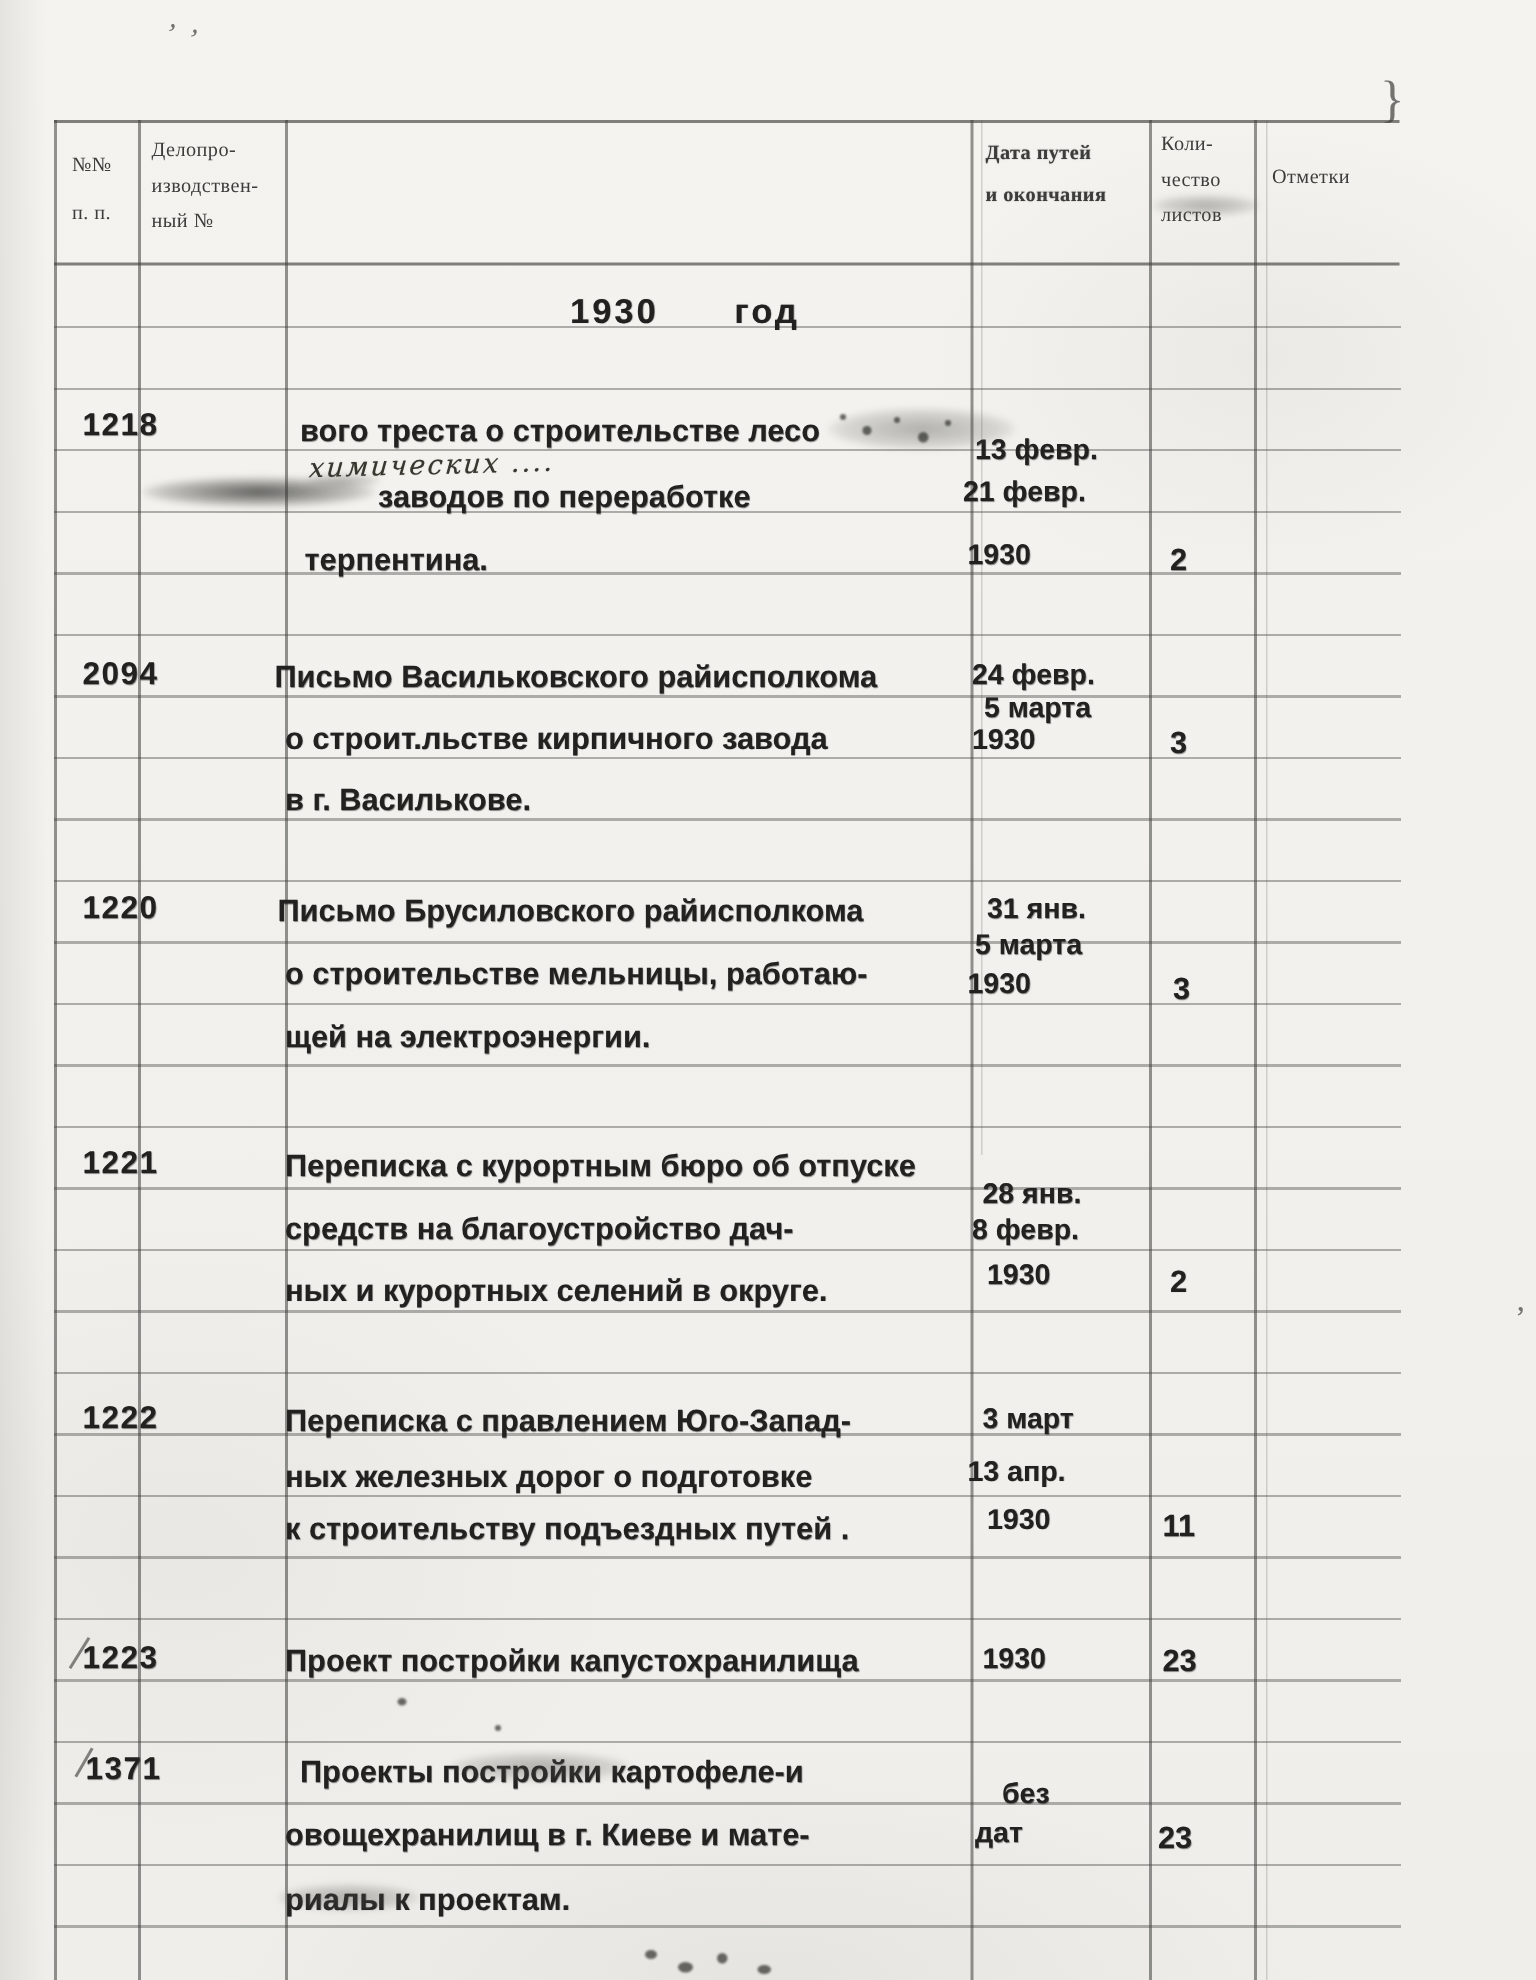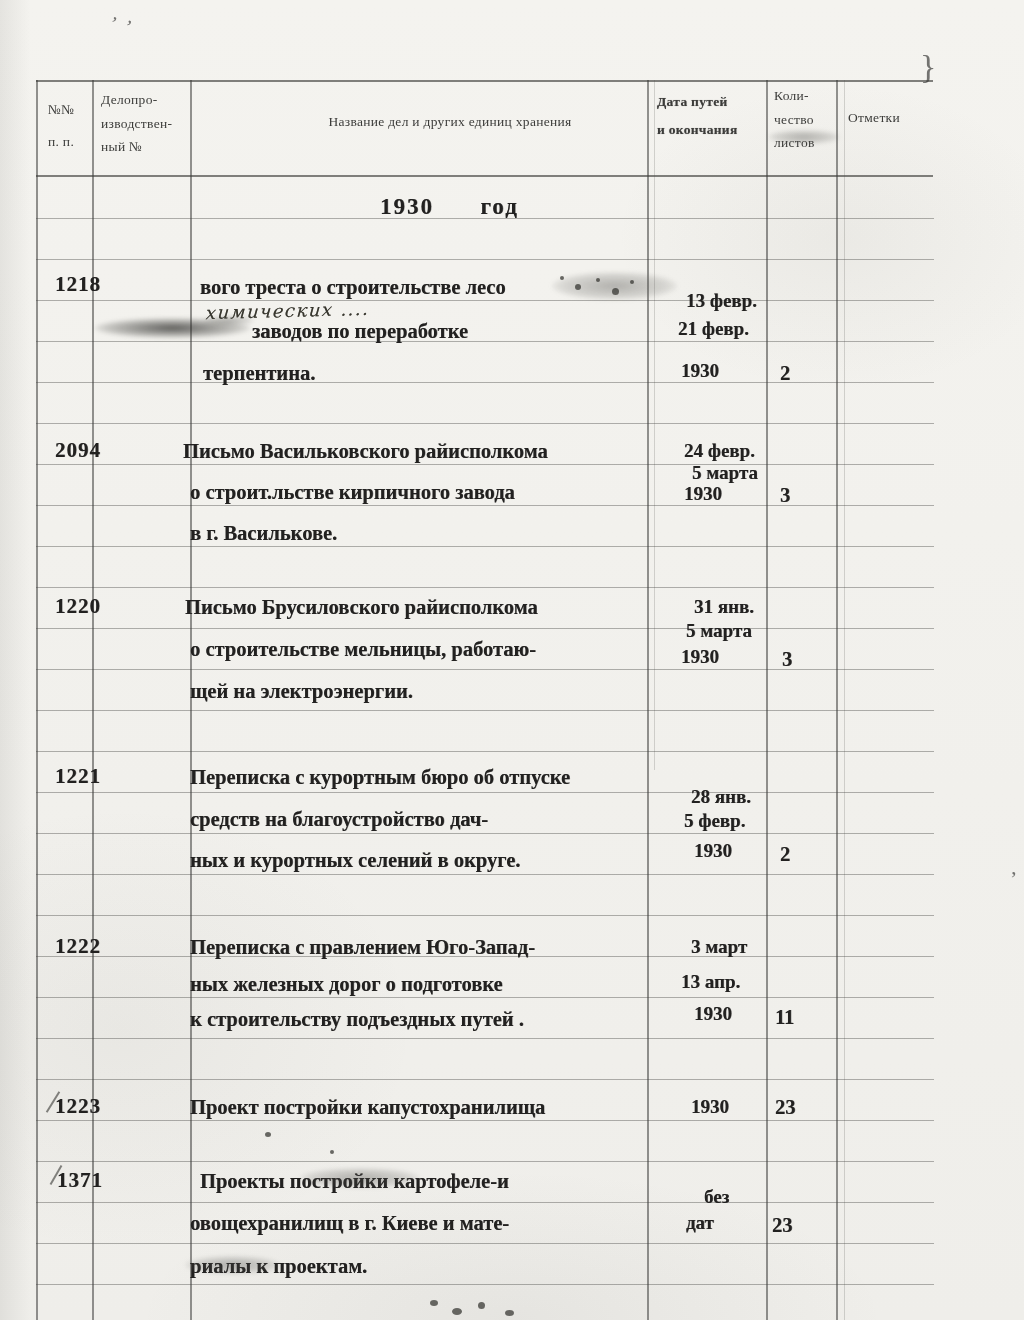"Название дел и других единиц" div.hdr { html: <div>Название дел и других единиц хранения</div> -> none }
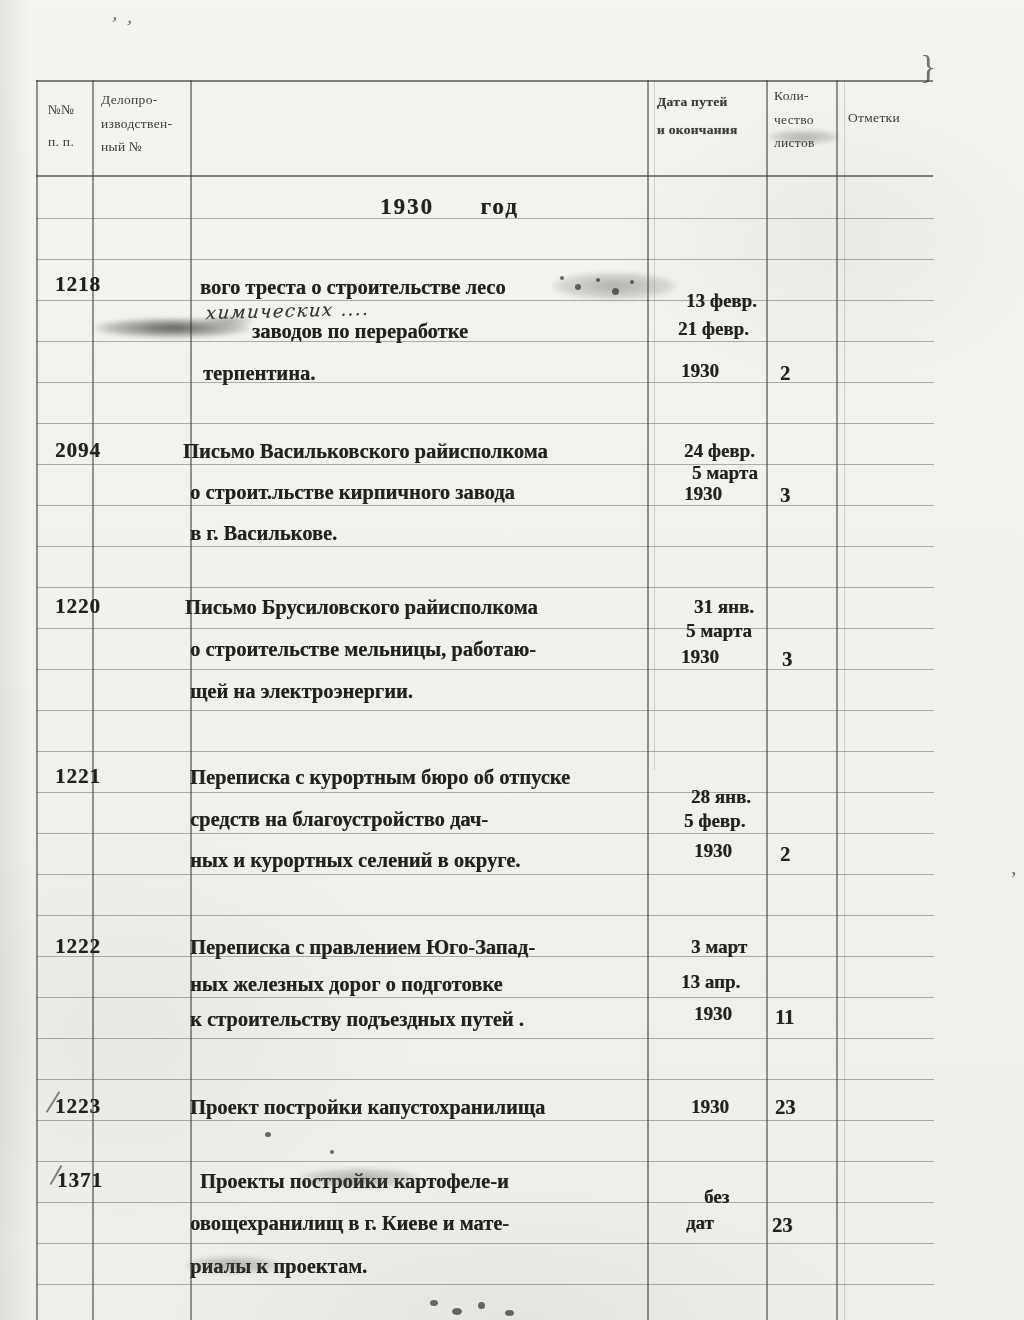"1930 год" .tw { font-family: Liberation Serif, serif -> Liberation Sans, sans-serif }
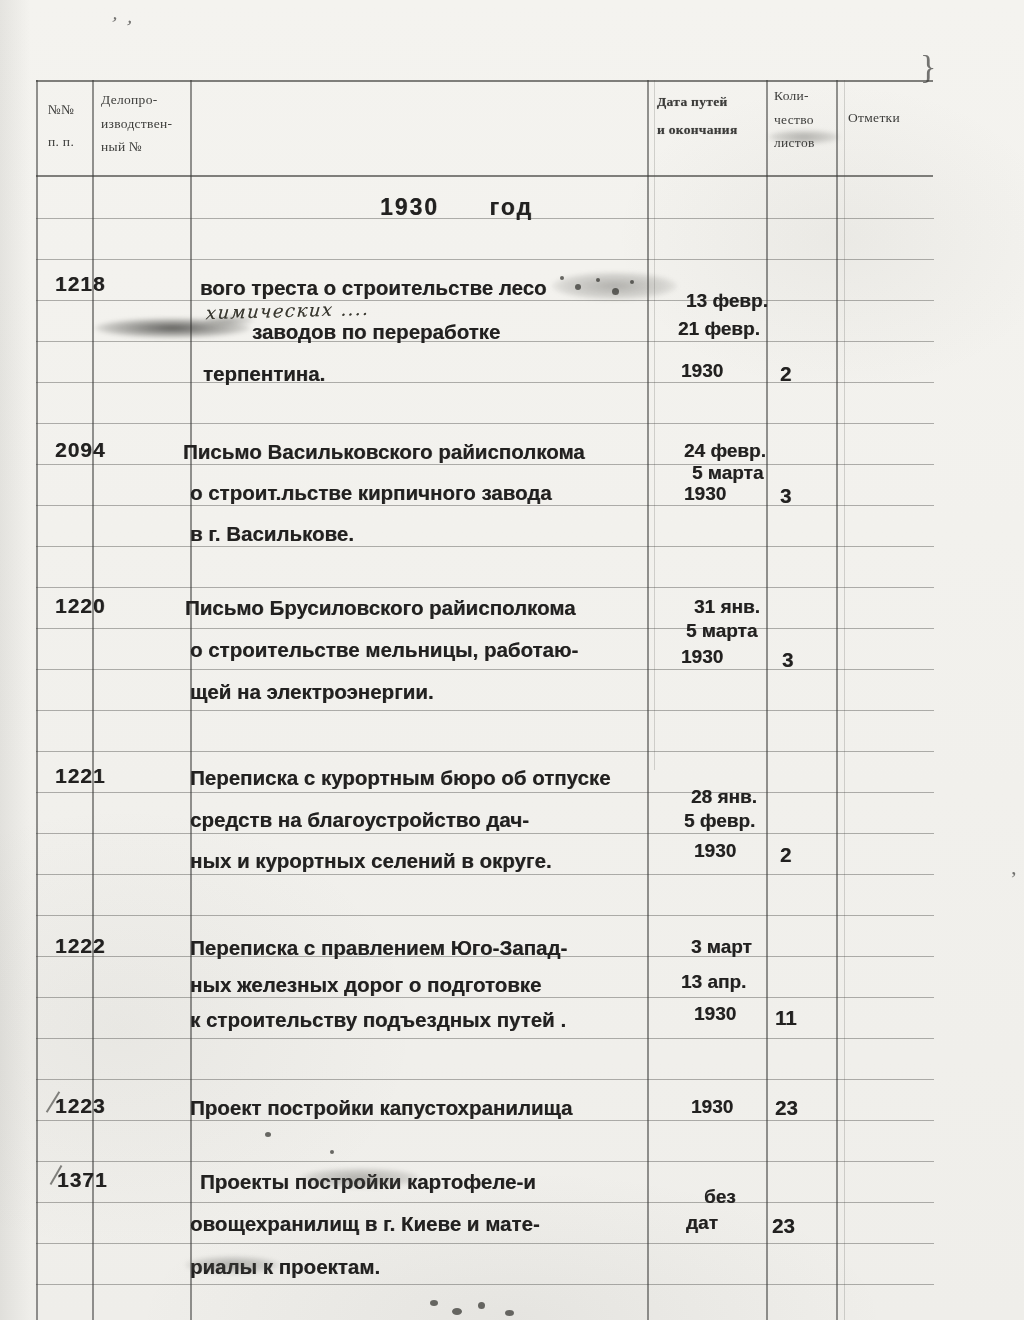"13 февр." .tw.date { margin-left: 36px -> none }
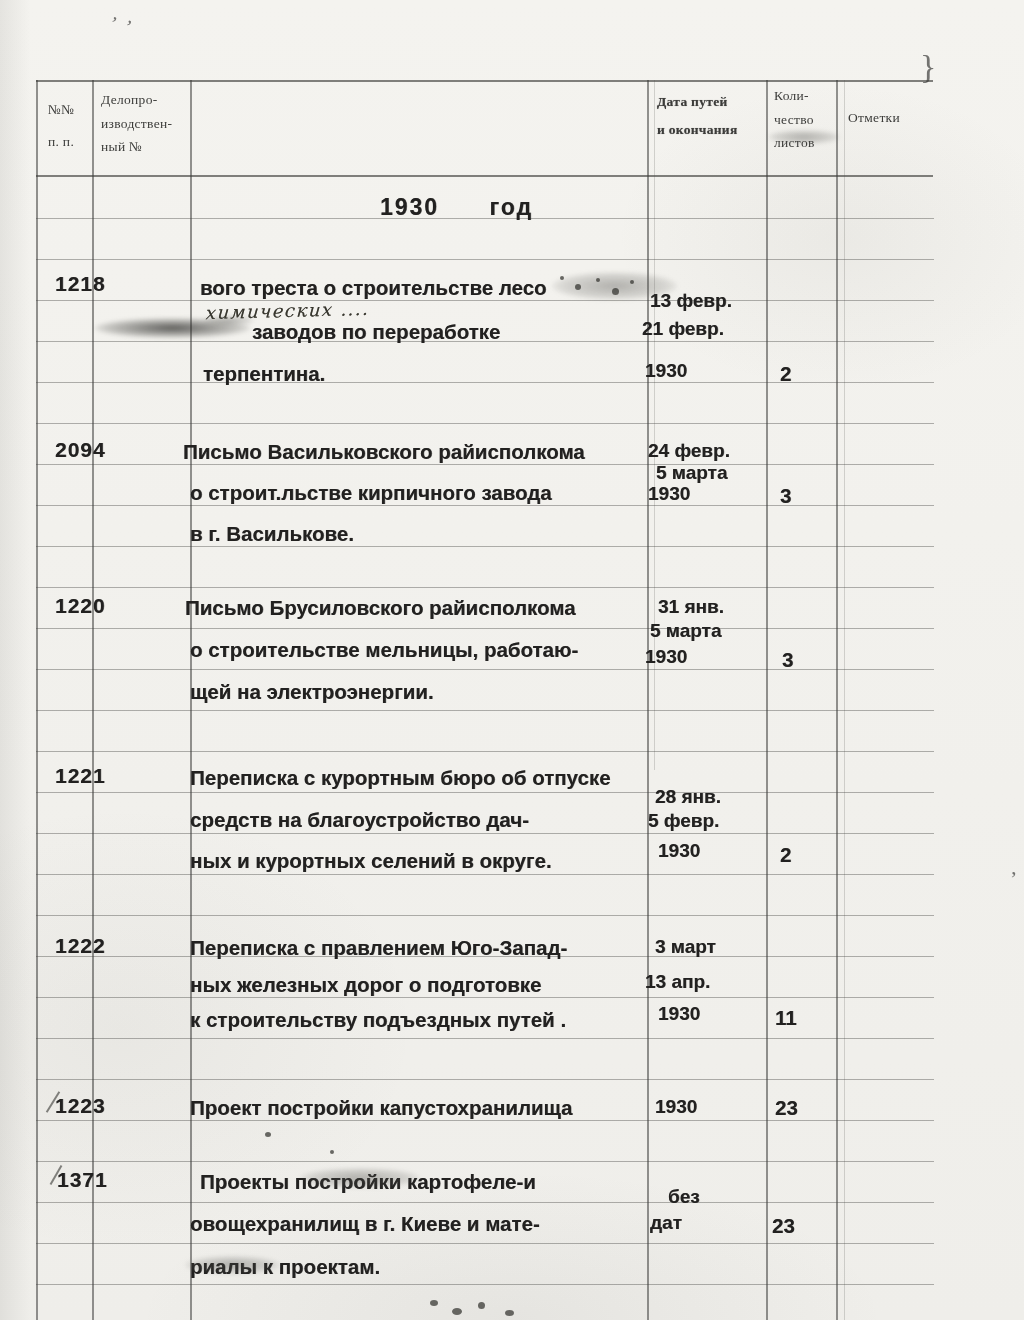"5 февр." div.tw { text: 5 -> 8 }
